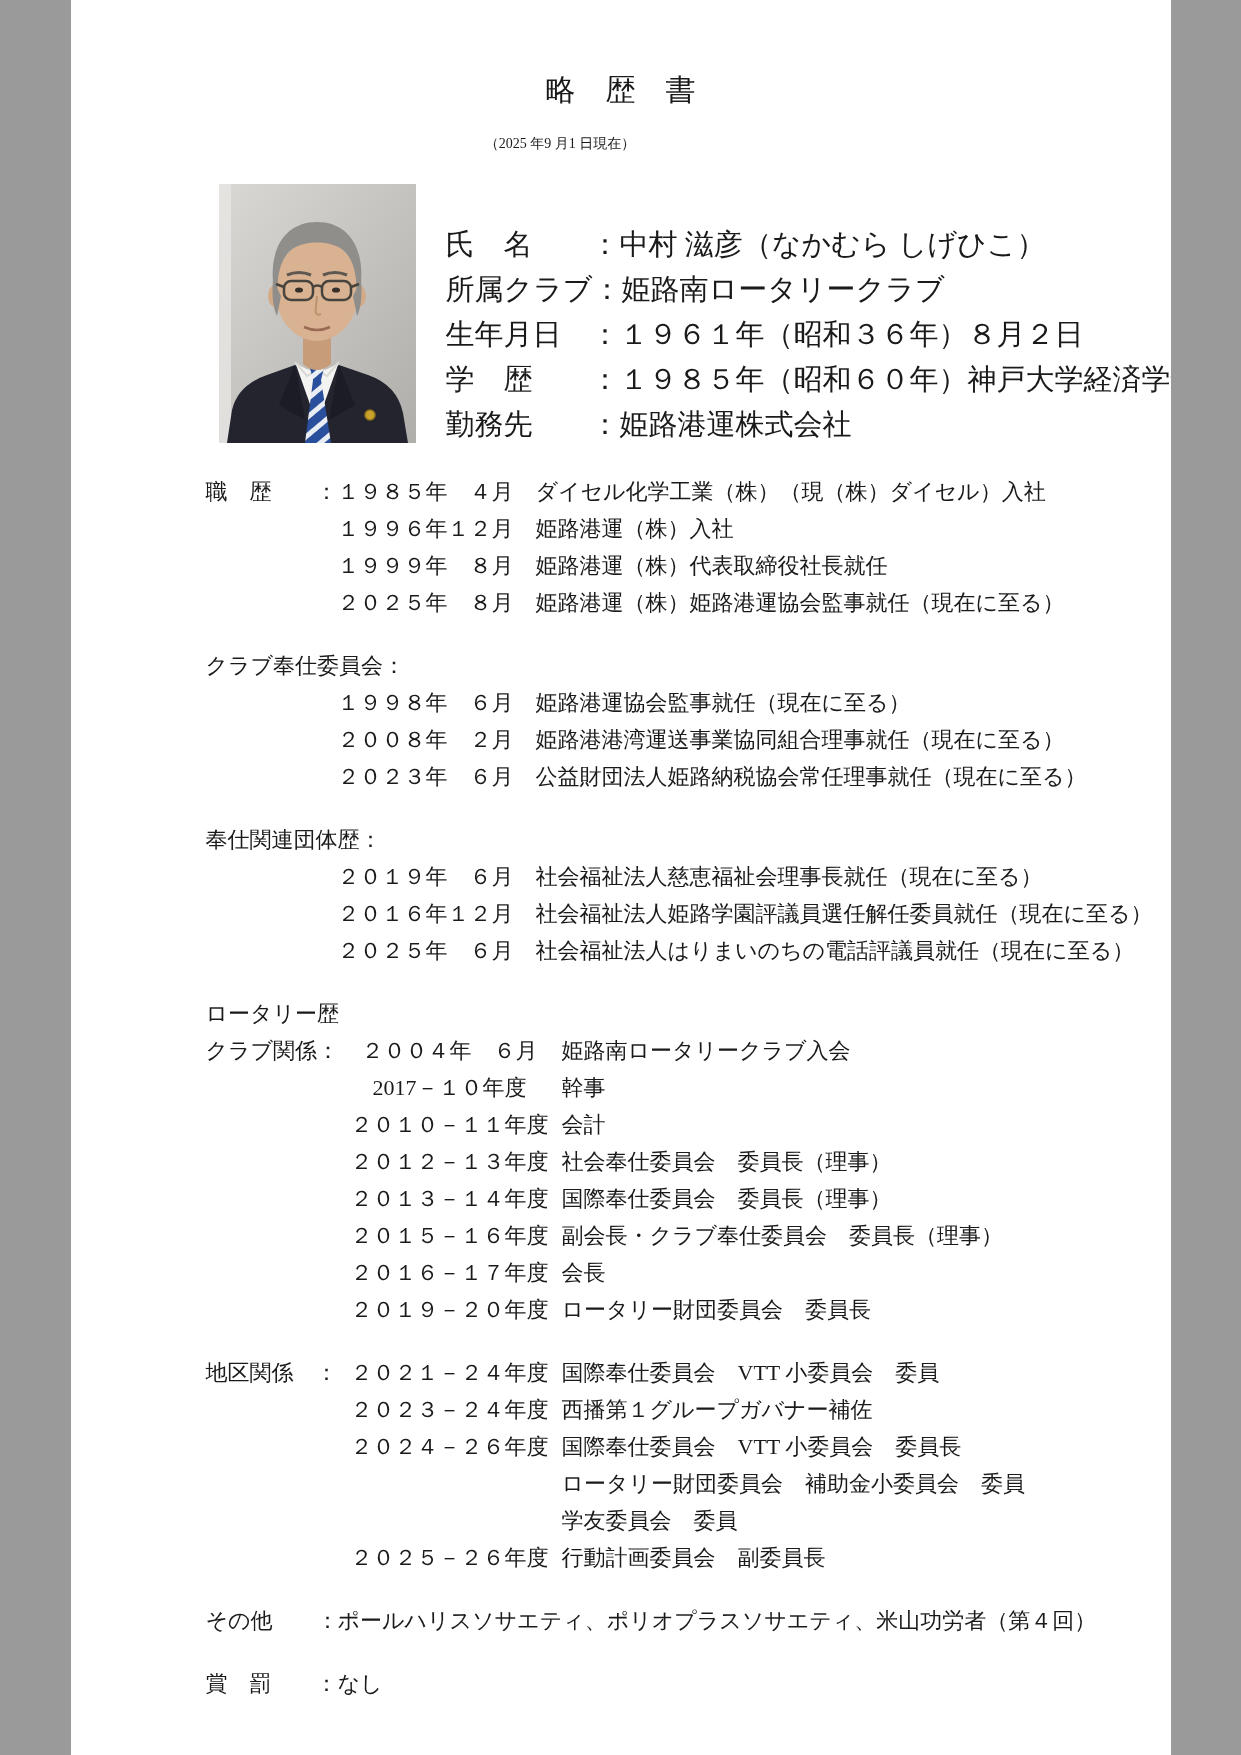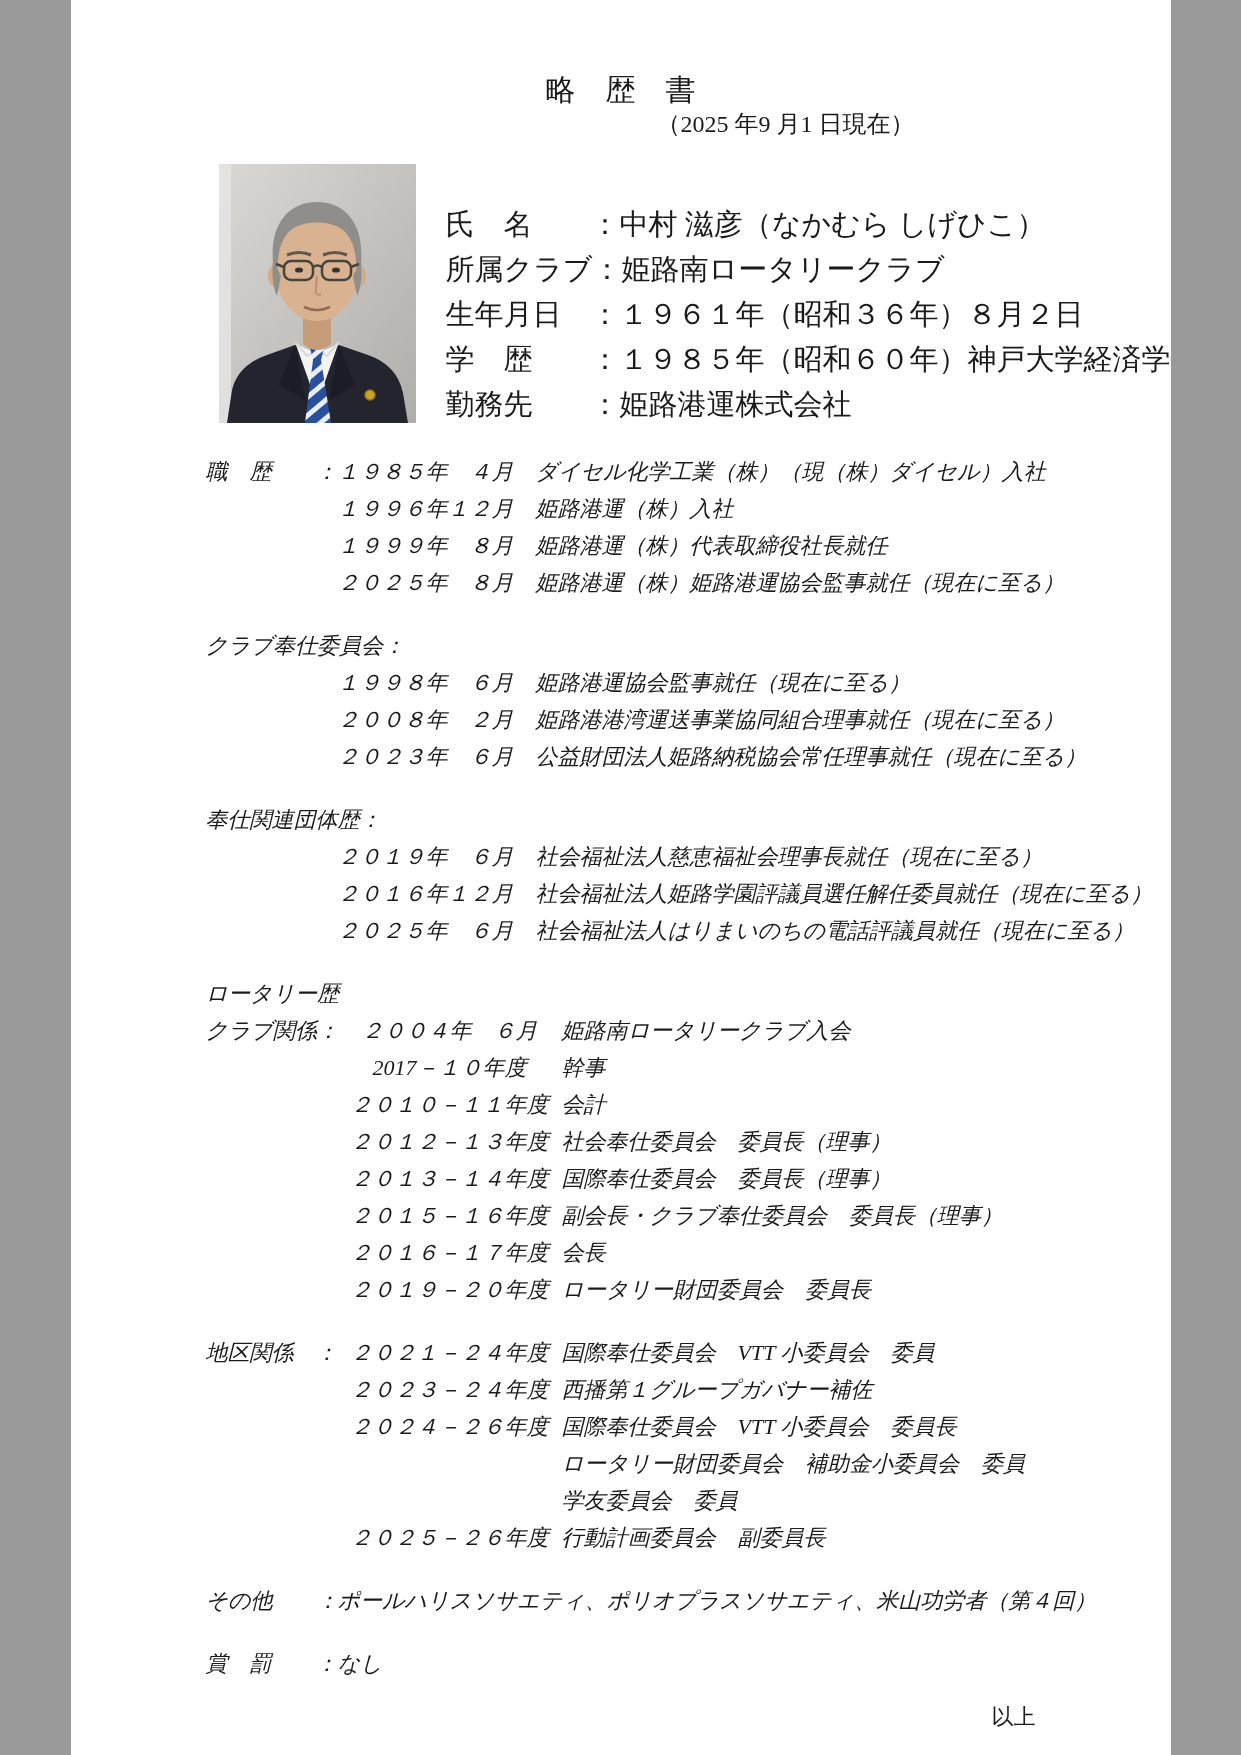"（2025 年9 月1 日現在）" .date-line { font-size: 24px -> 14px; margin-top: 0 -> 20px; text-align: right -> center }
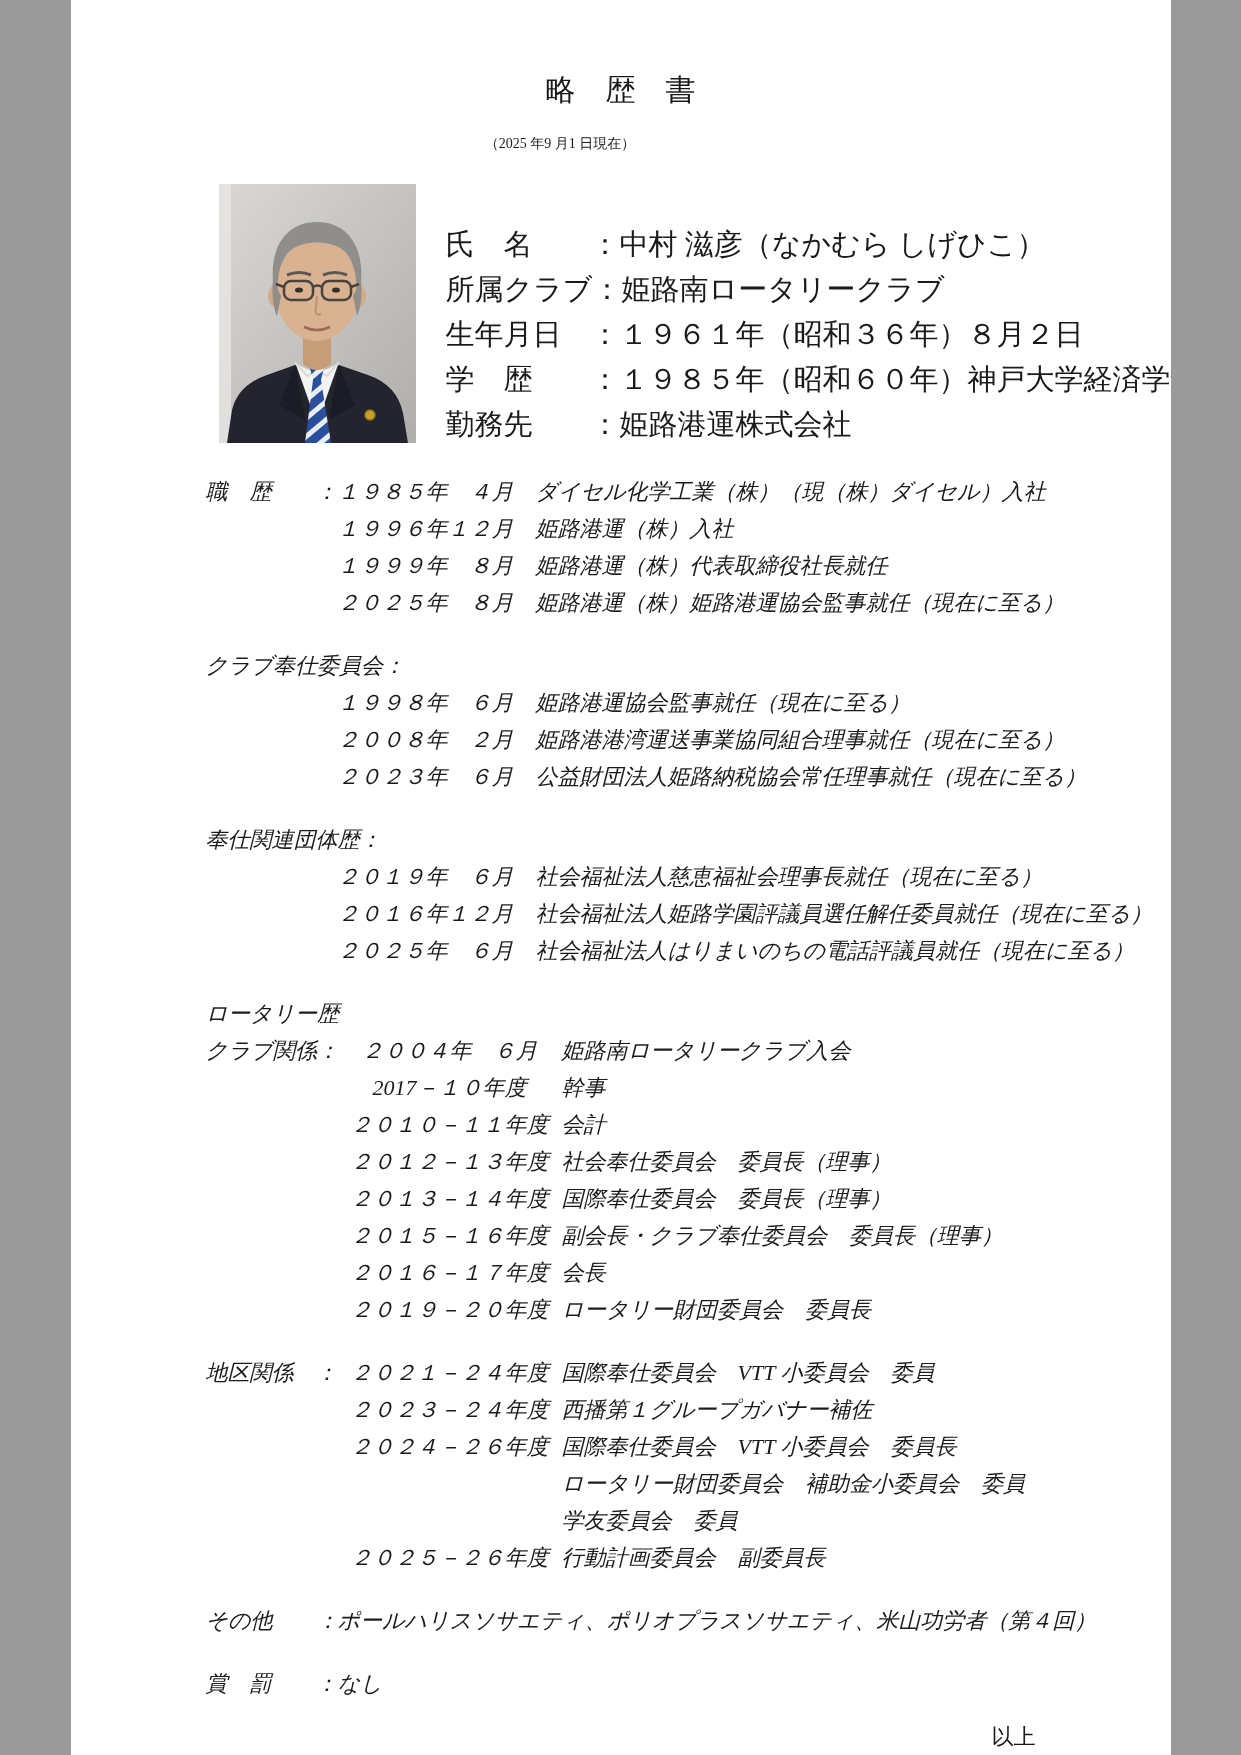"職 歴 ：" .section { font-style: italic -> none }
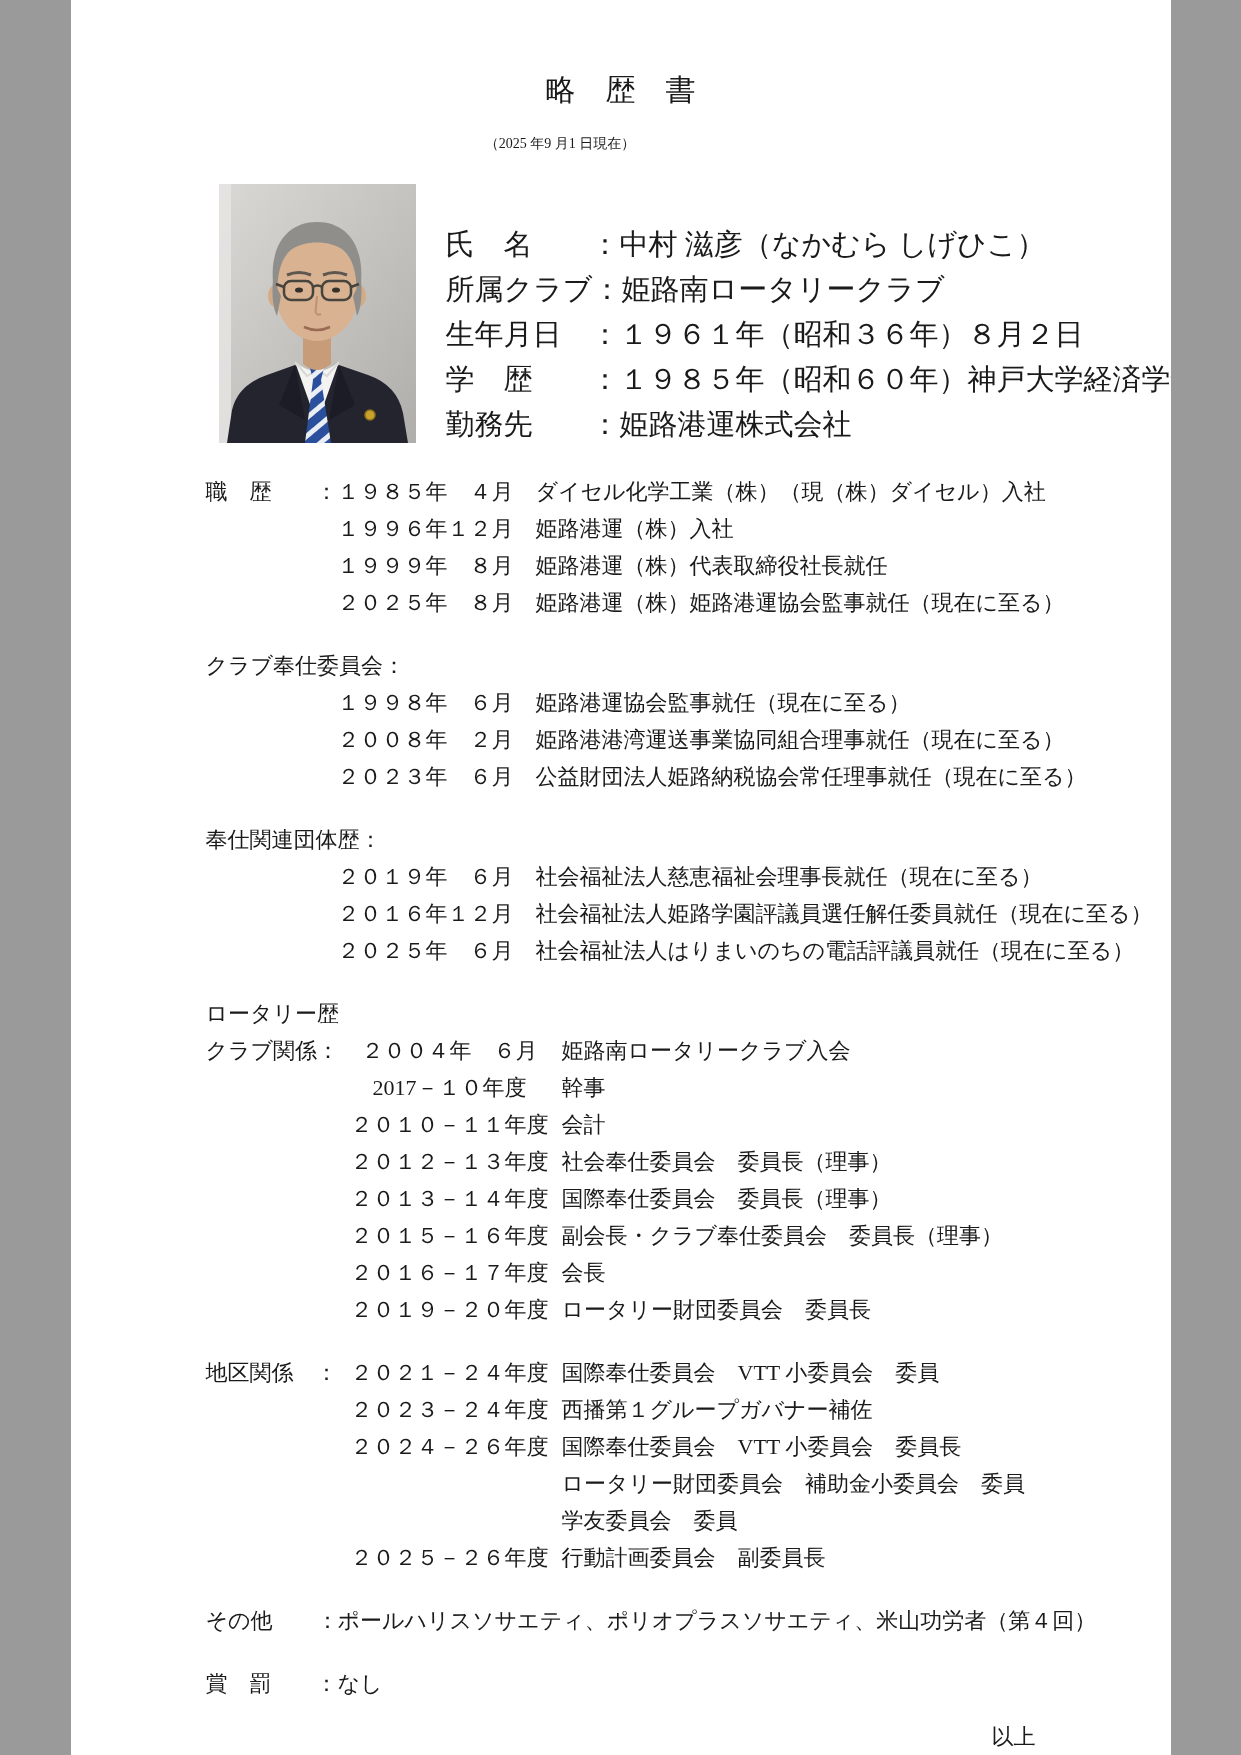"以上" div.closing { html: <div>以上</div> -> none }
